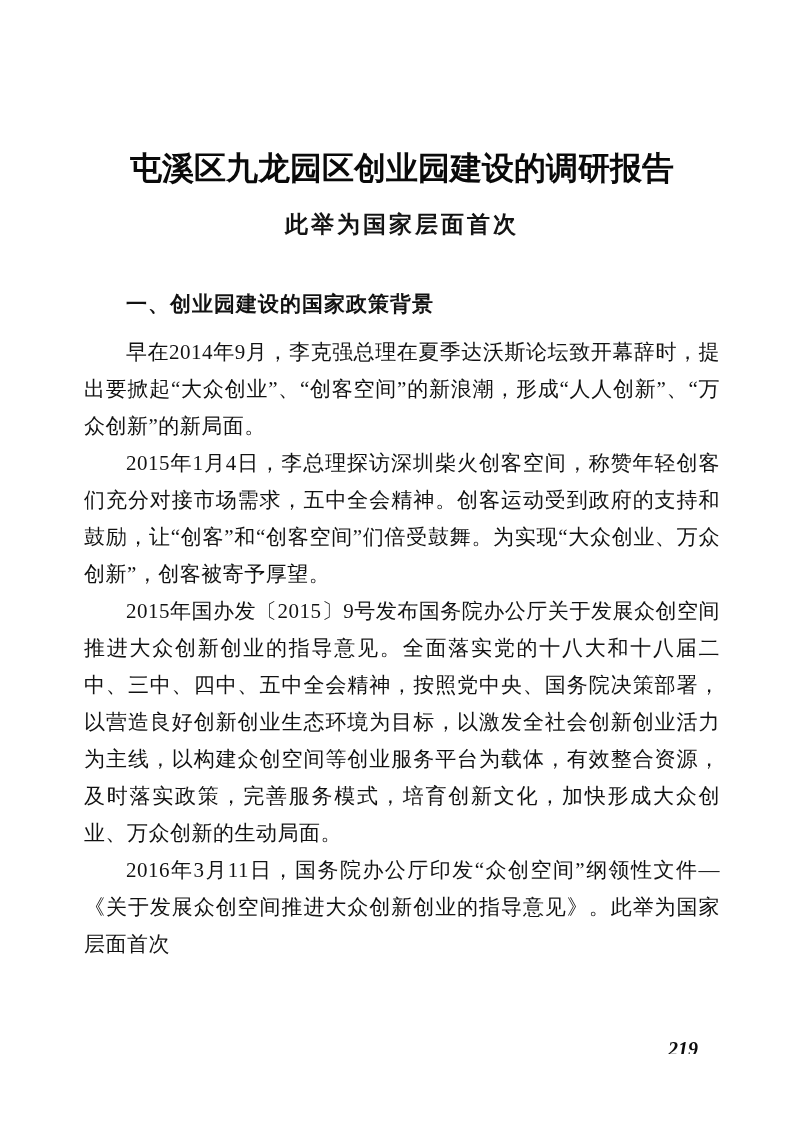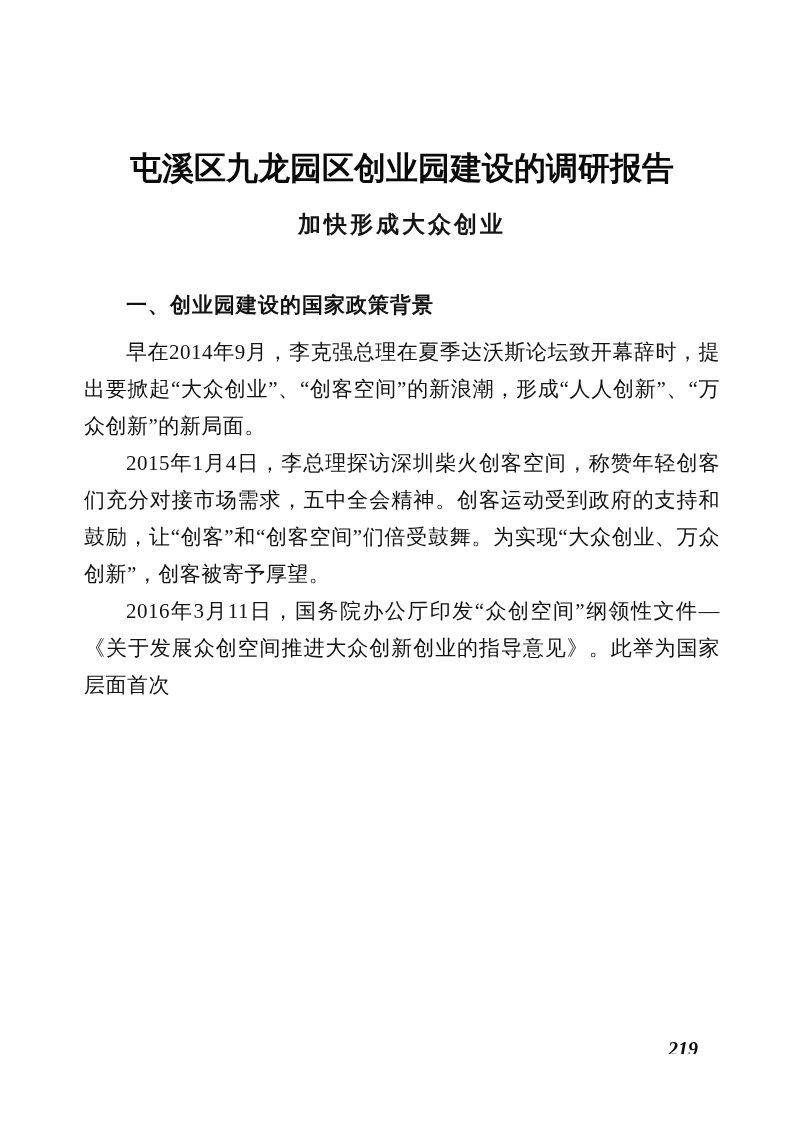"加快形成大众创业" div.doc-byline { text: 加快形成大众创业 -> 此举为国家层面首次 }
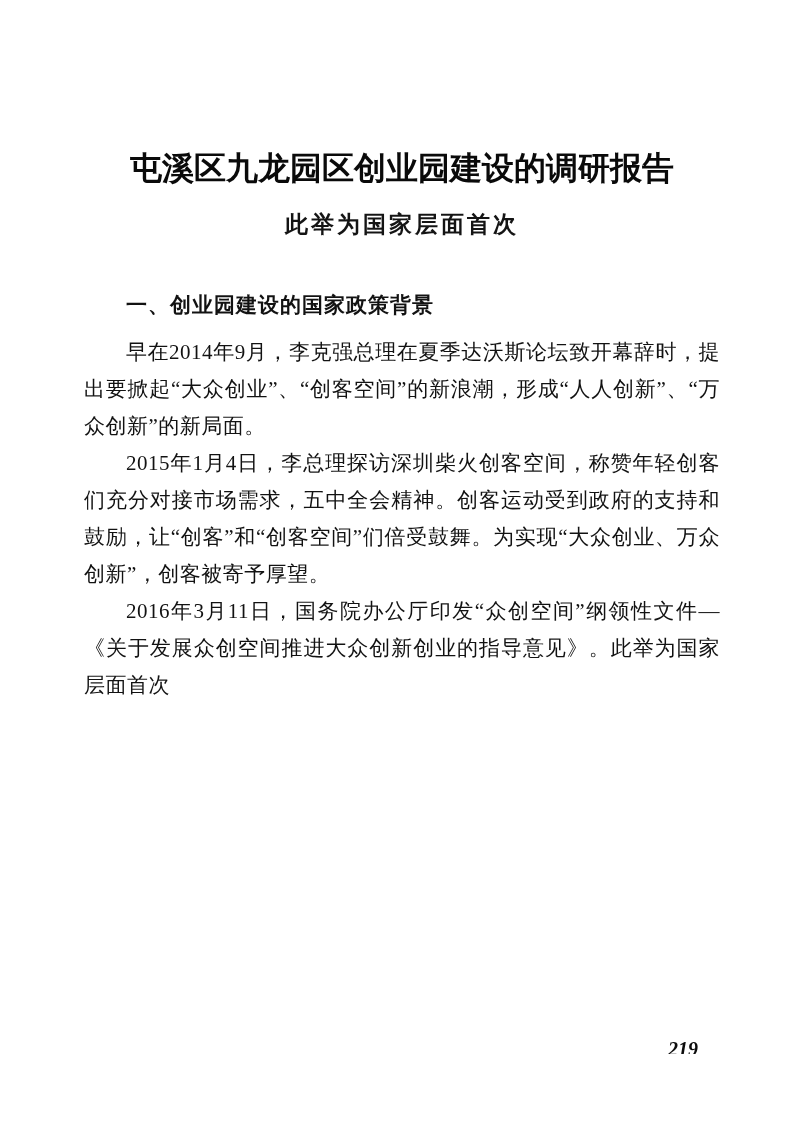"一、创业园建设的国家政策背景" .para.bold-heading { font-family: Liberation Sans, sans-serif -> Liberation Serif, serif }
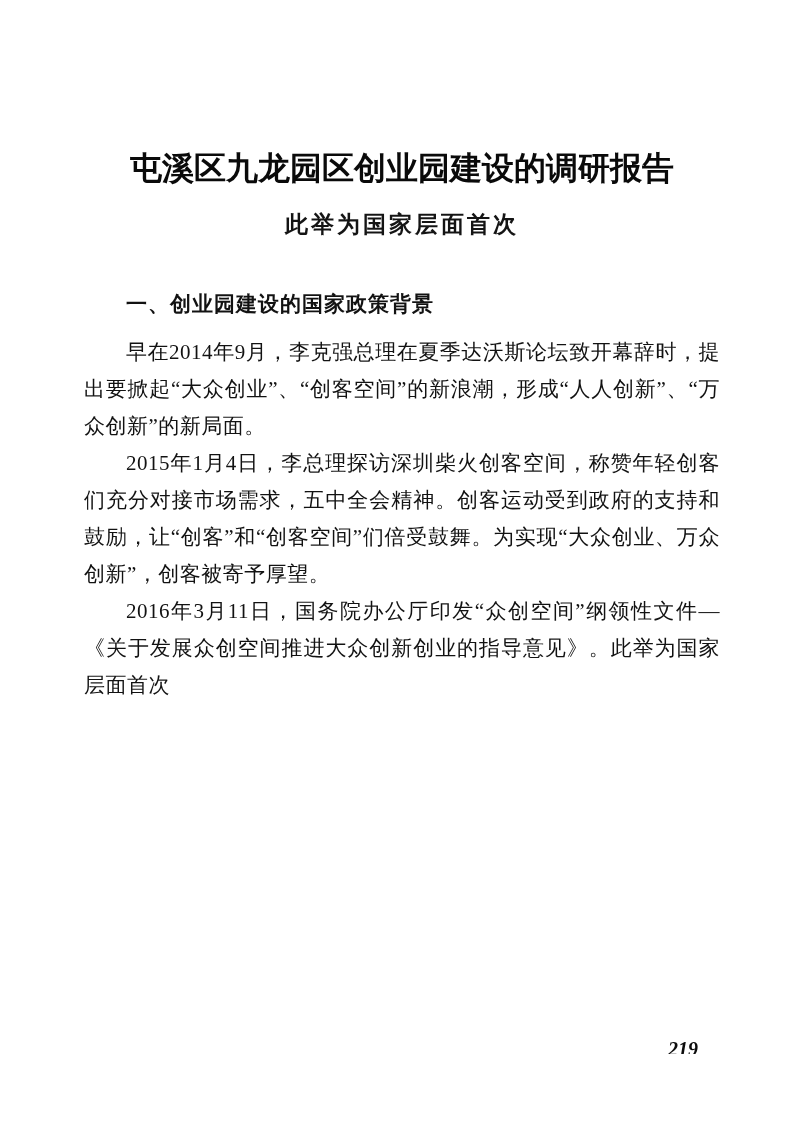"2015年国办发〔2015〕9号发布国务院办公厅关于发展众创空间推进大众创新创业" p.para { html: none -> <p>2015年国办发〔2015〕9号发布国务院办公厅关于发展众创空间推进大众创新创业的指导意见。全面落实党的十八大和十八届二中、三中、四中、五中全会精神，按照党中央、国务院决策部署，以营造良好创新创业生态环境为目标，以激发全社会创新创业活力为主线，以构建众创空间等创业服务平台为载体，有效整合资源，及时落实政策，完善服务模式，培育创新文化，加快形成大众创业、万众创新的生动局面。</p> }
